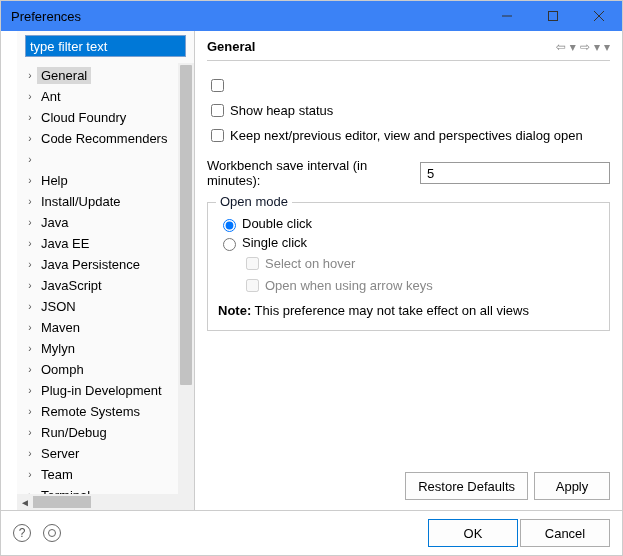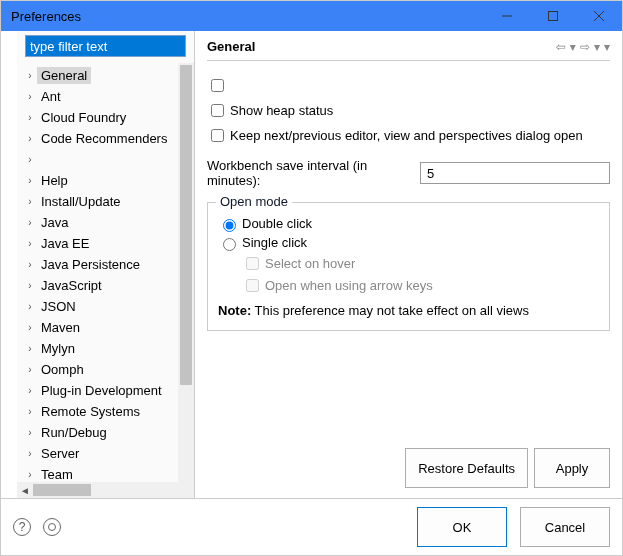"Restore Defaults" button.win { height: 40px -> 28px }
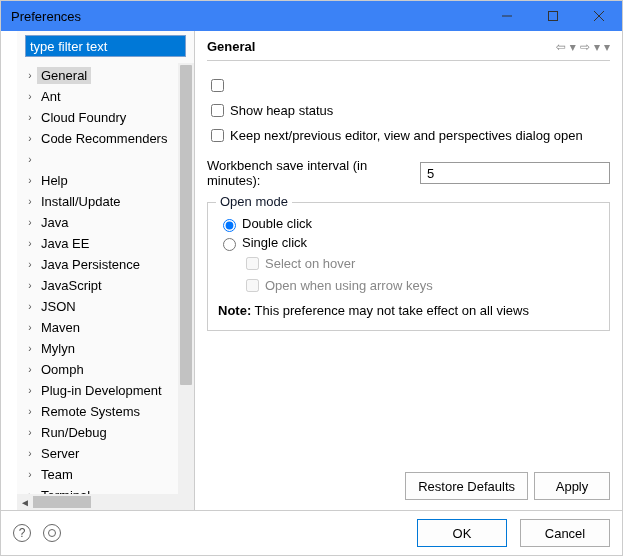"OK" .footer-btn-row { gap: 13px -> 2px }
